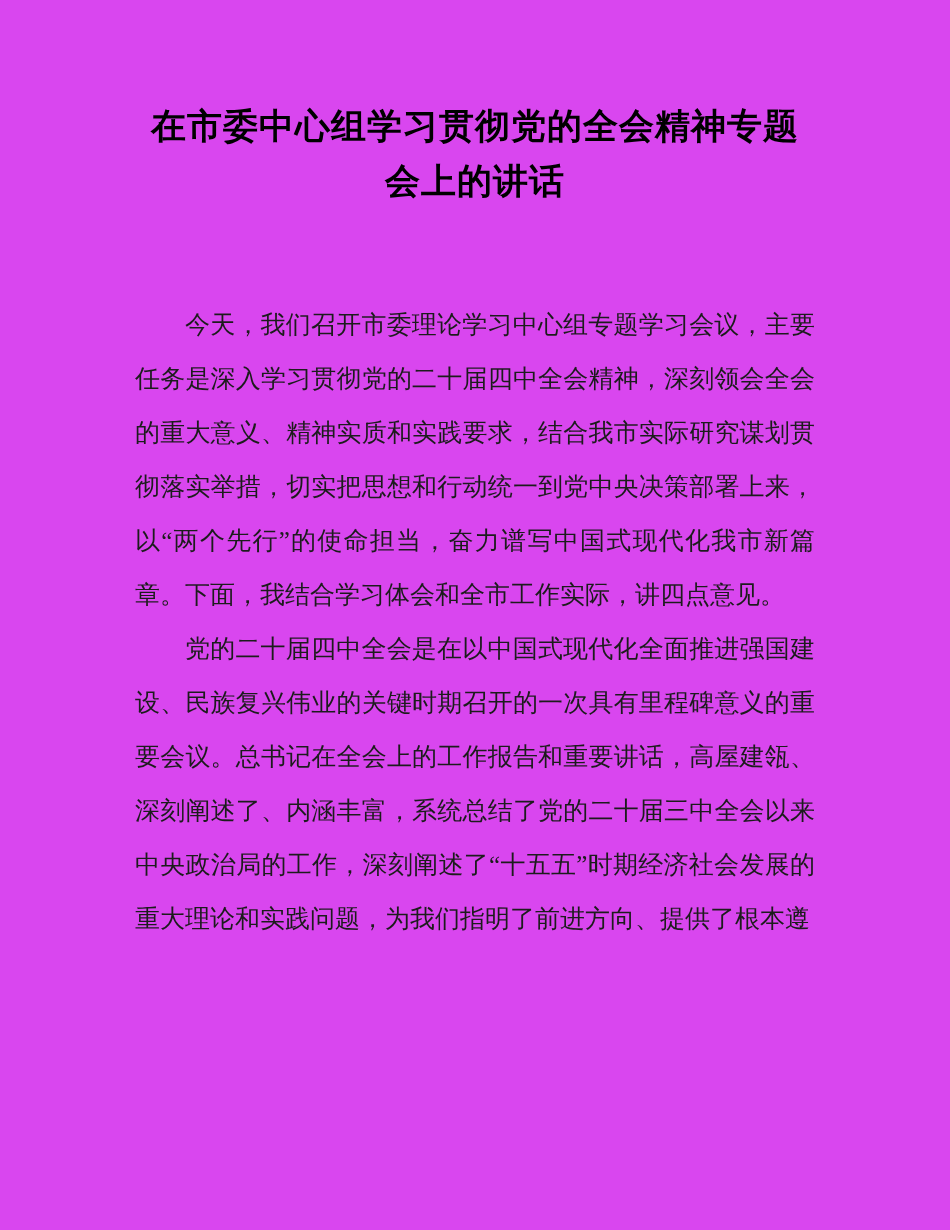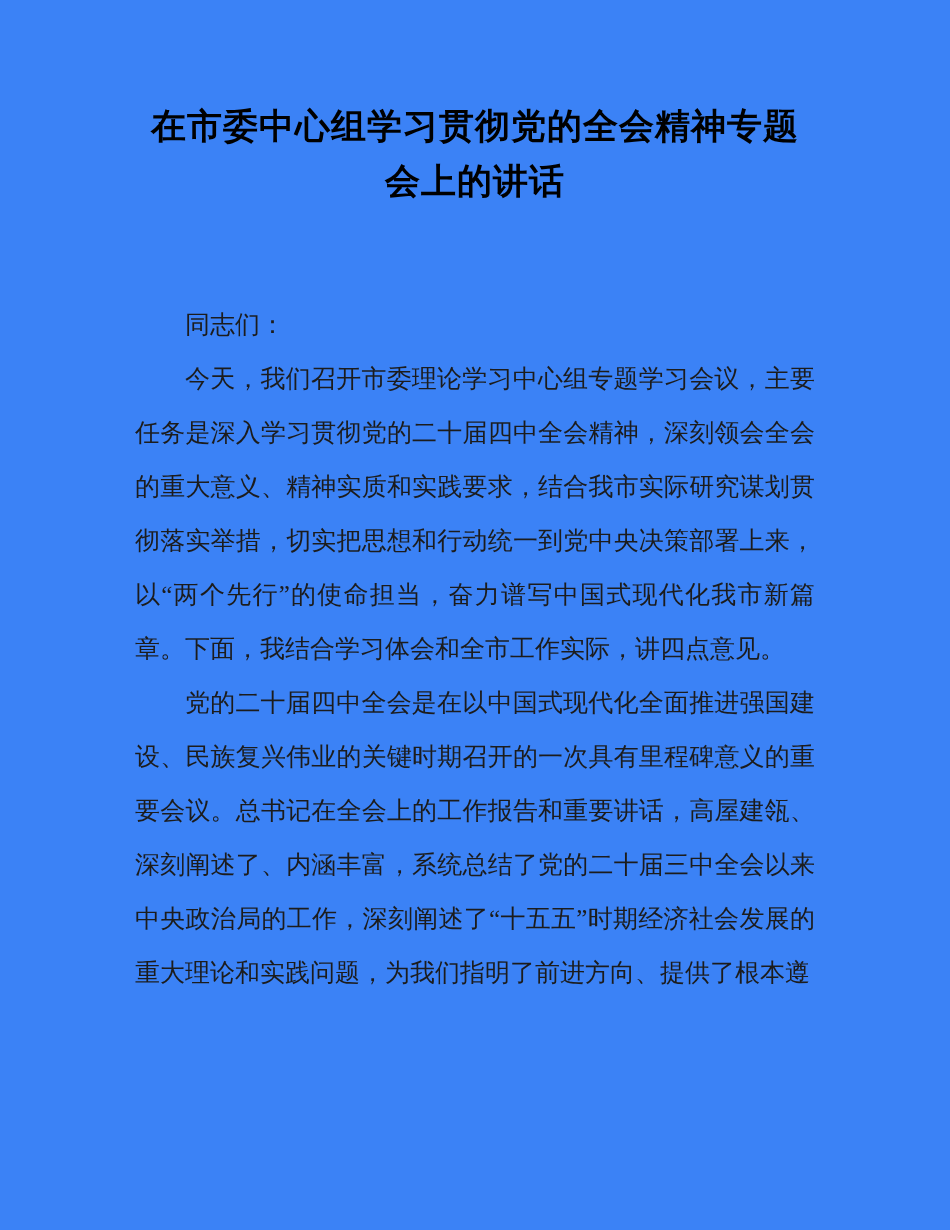"在市委中心组学习贯彻党的全会精神专题会上的讲话" .page { background: #3b82f6 -> #d946ef }
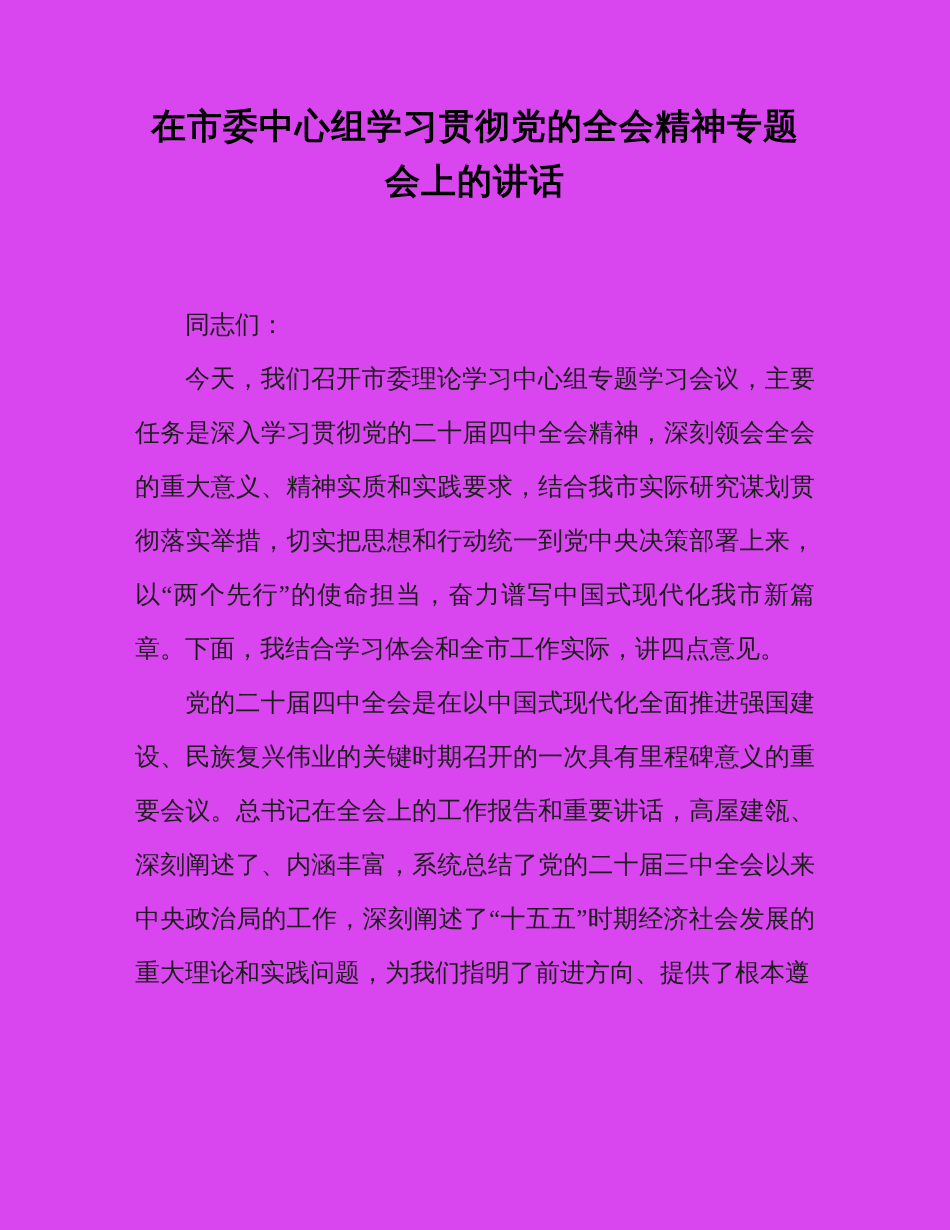"同志们：" p.body { html: <p>同志们：</p> -> none }
